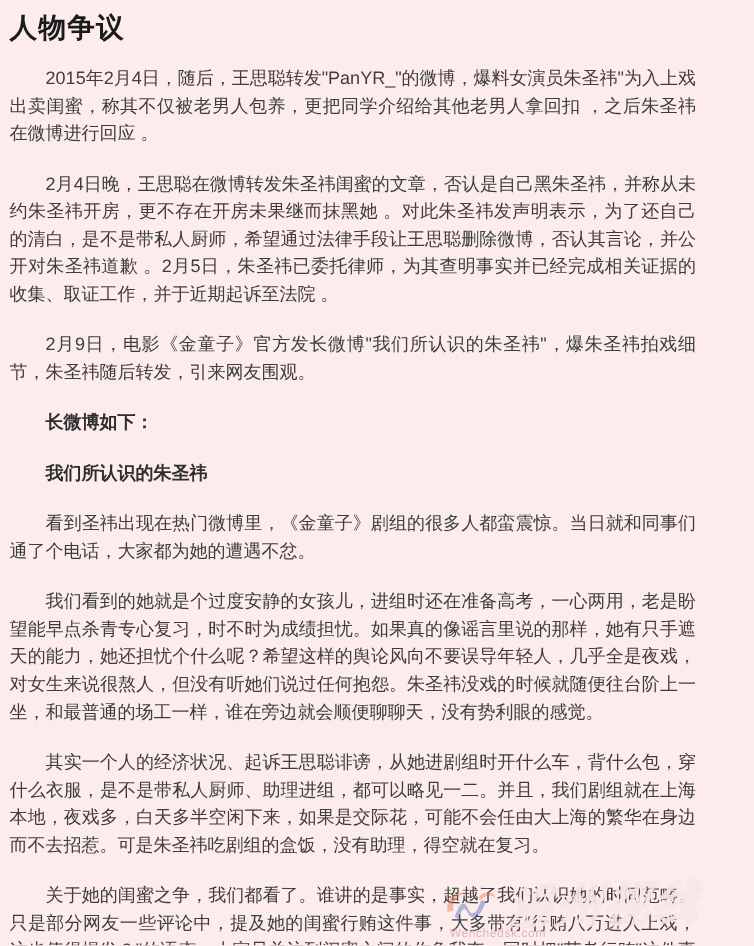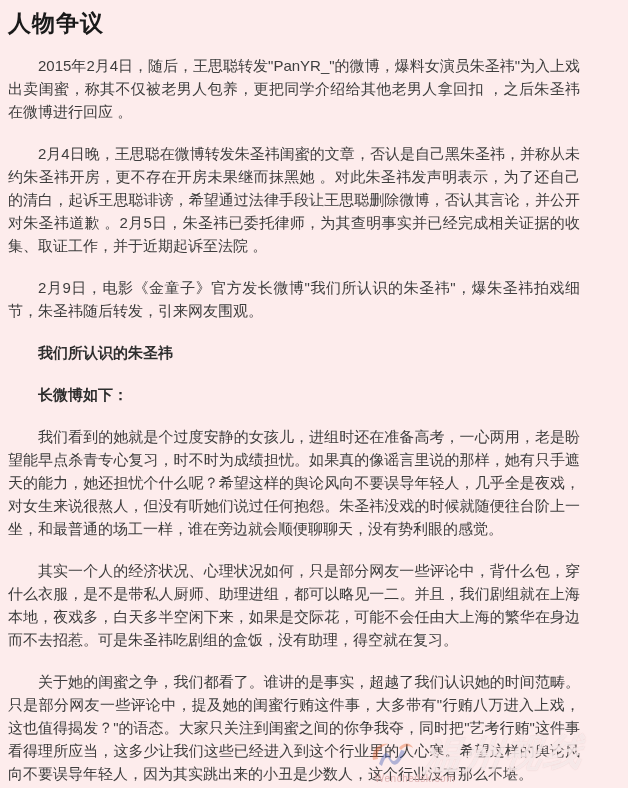"2月4日晚，王思聪在微博转发朱圣祎闺蜜的文章，否认是自己黑朱圣祎，并称从未约朱圣" p { text: 起诉王思聪诽谤 -> 是不是带私人厨师 }
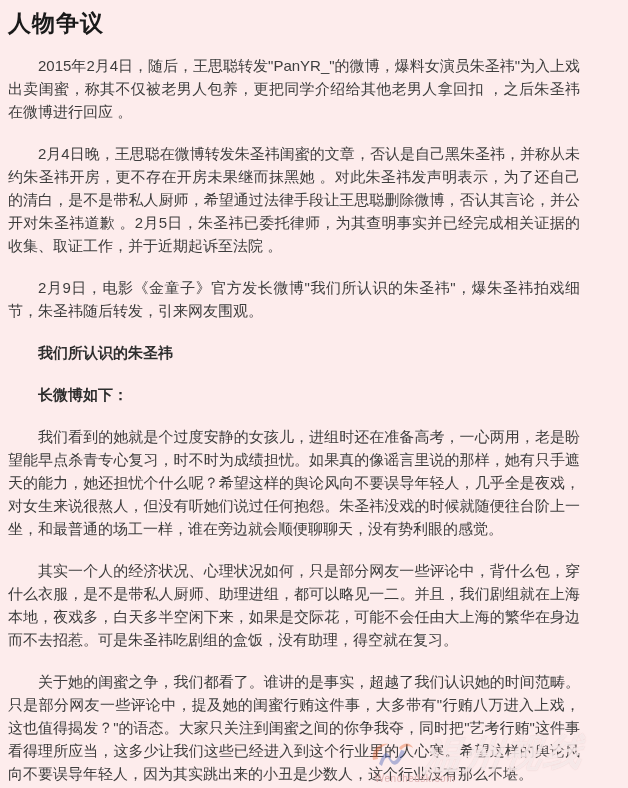"我们所认识的朱圣祎" p.bold { order: before "长微博如下：" -> after "长微博如下：" }
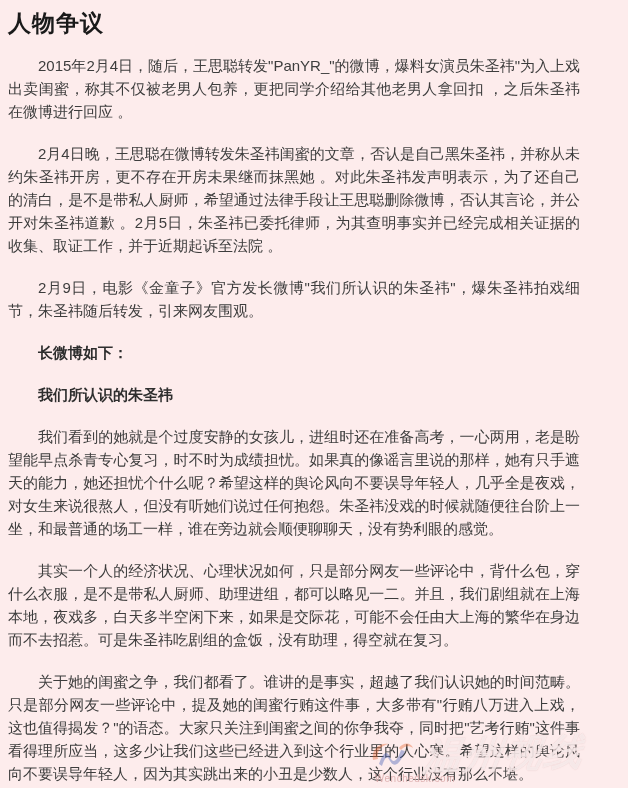"看到圣祎出现在热门微博里，《金童子》剧组的很多人都蛮震惊。当日就和同事们通了个电" p { html: none -> <p>看到圣祎出现在热门微博里，《金童子》剧组的很多人都蛮震惊。当日就和同事们通了个电话，大家都为她的遭遇不忿。</p> }
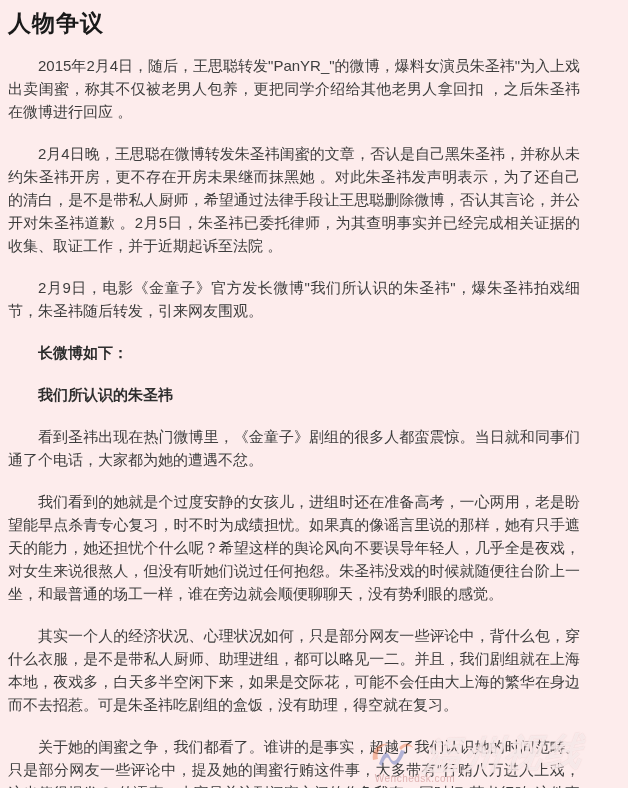"其实一个人的经济状况、心理状况如何，只是部分网友一些评论中，背什么包，穿什么衣服" p { text: 心理状况如何，只是部分网友一些评论中 -> 起诉王思聪诽谤，从她进剧组时开什么车 }
